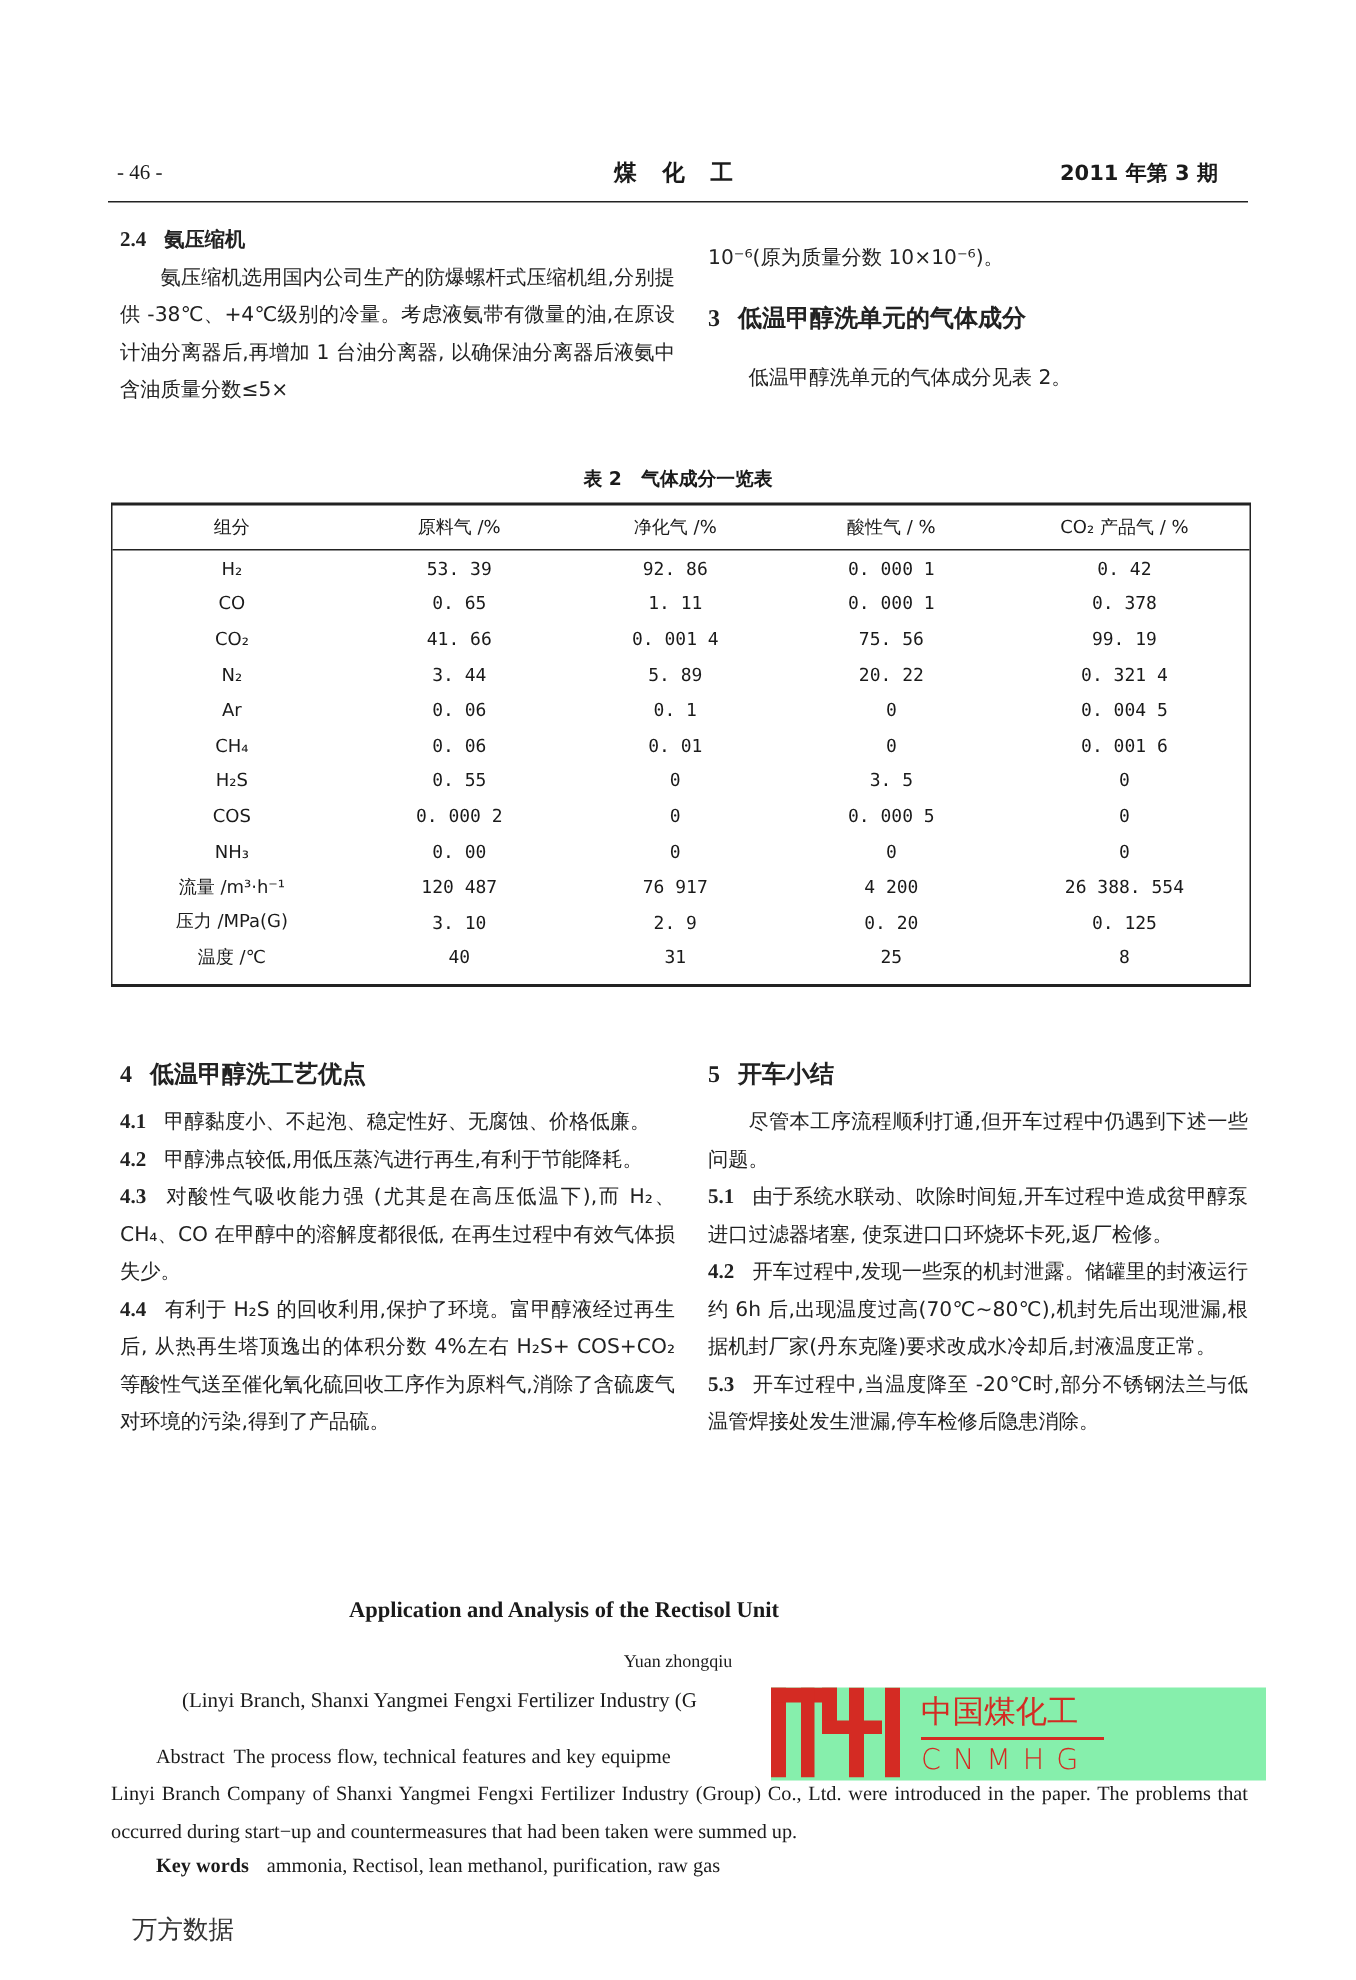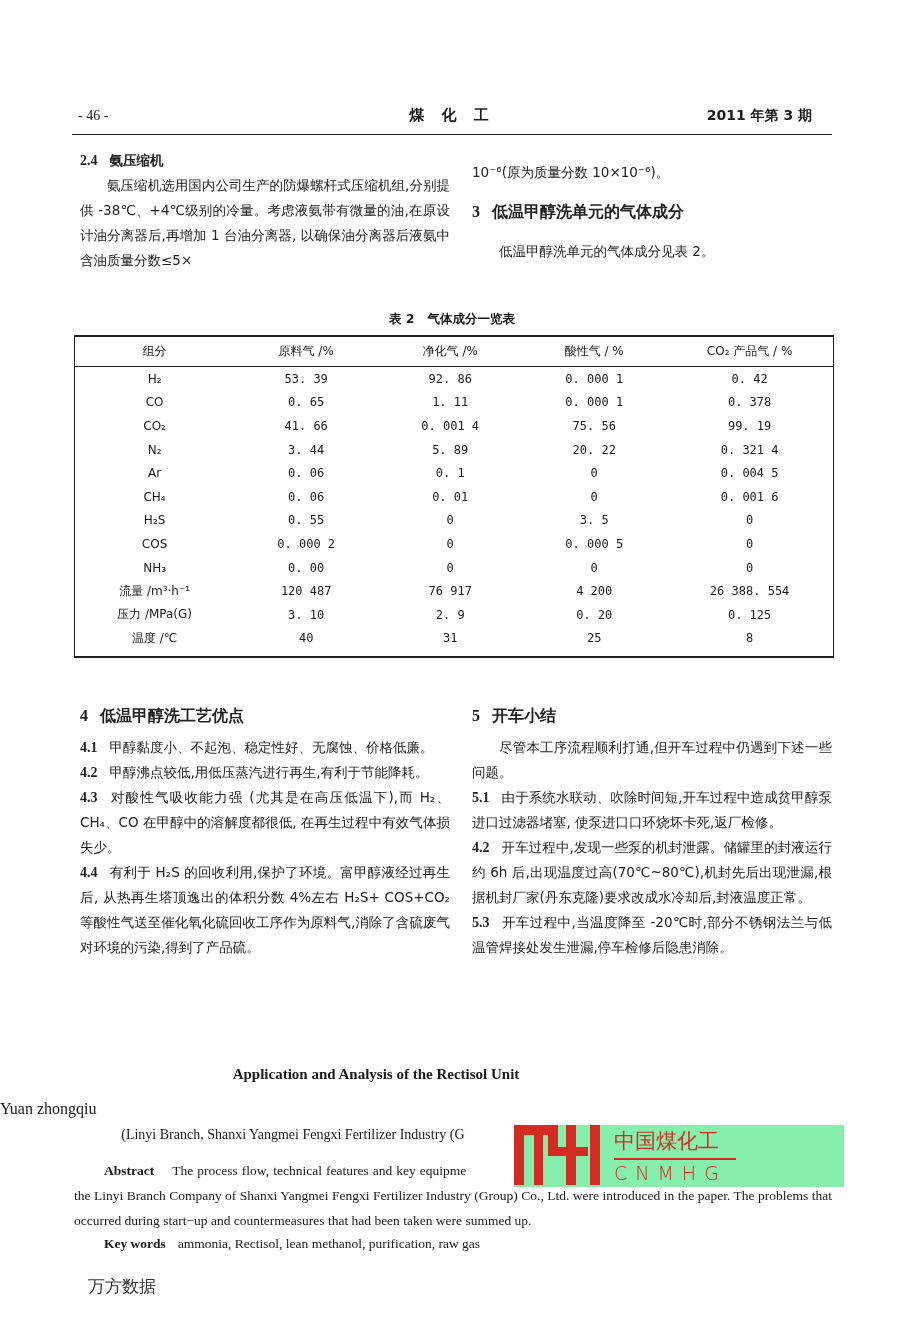"Yuan zhongqiu" .en-author { font-size: 16px -> 12px; text-align: none -> center }
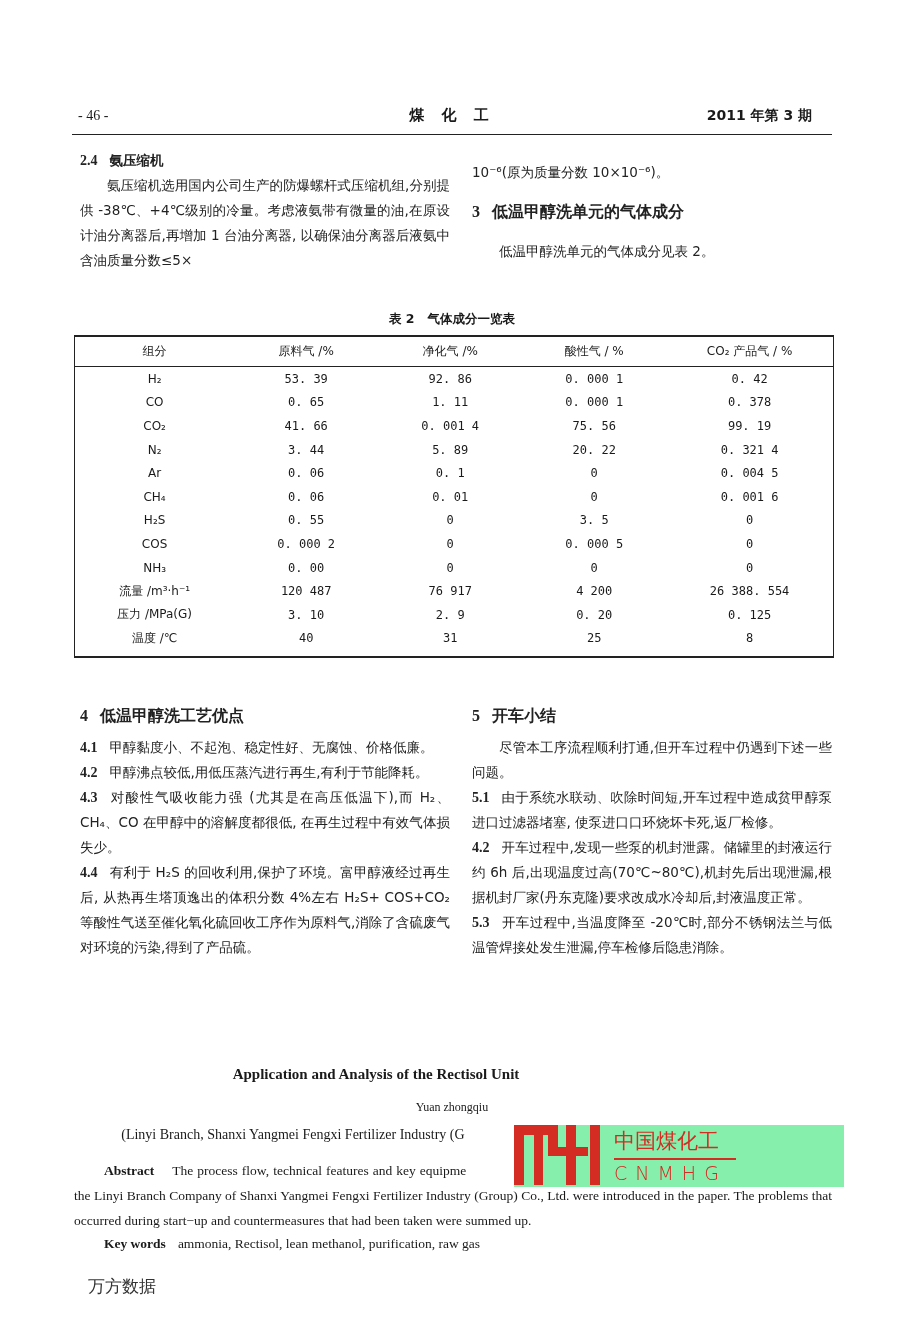"Abstract" .en-abstract .lbl { font-weight: bold -> normal; margin-right: 18px -> 6px }
